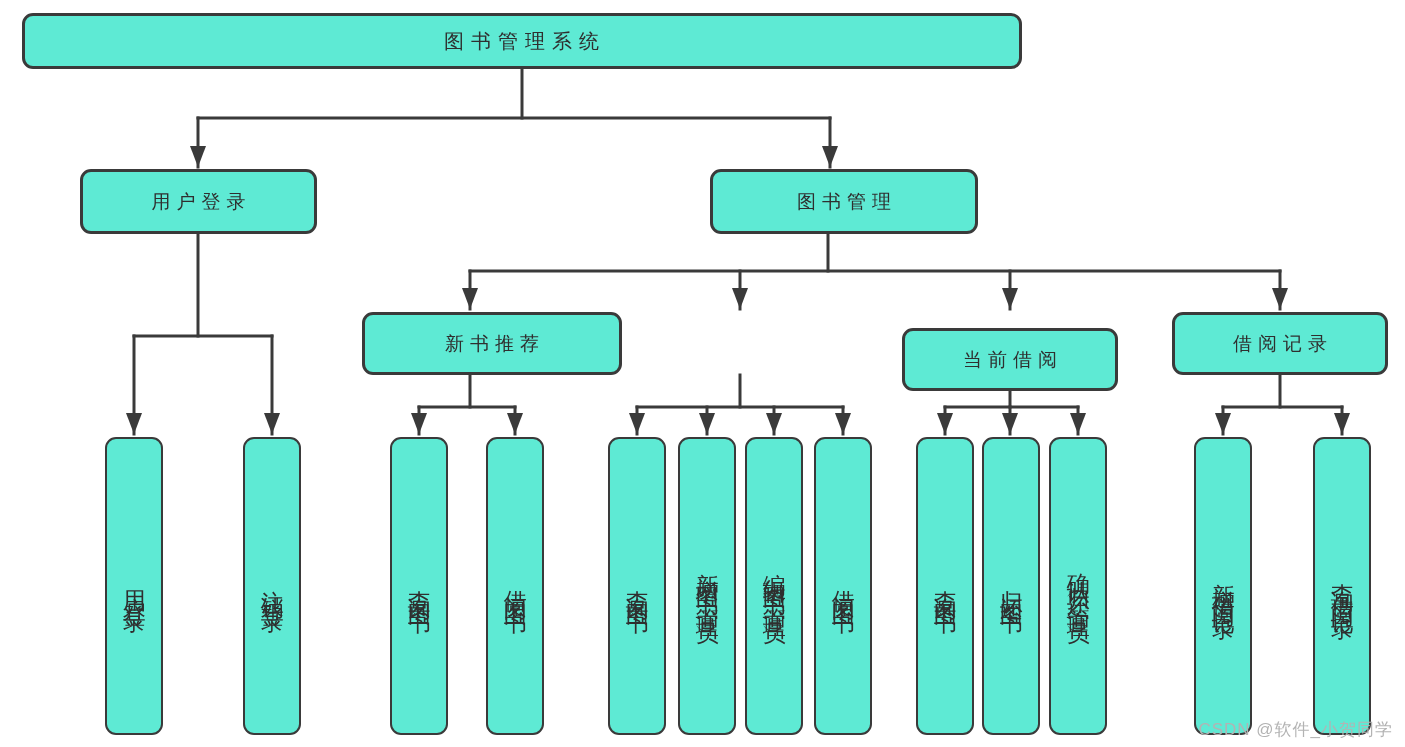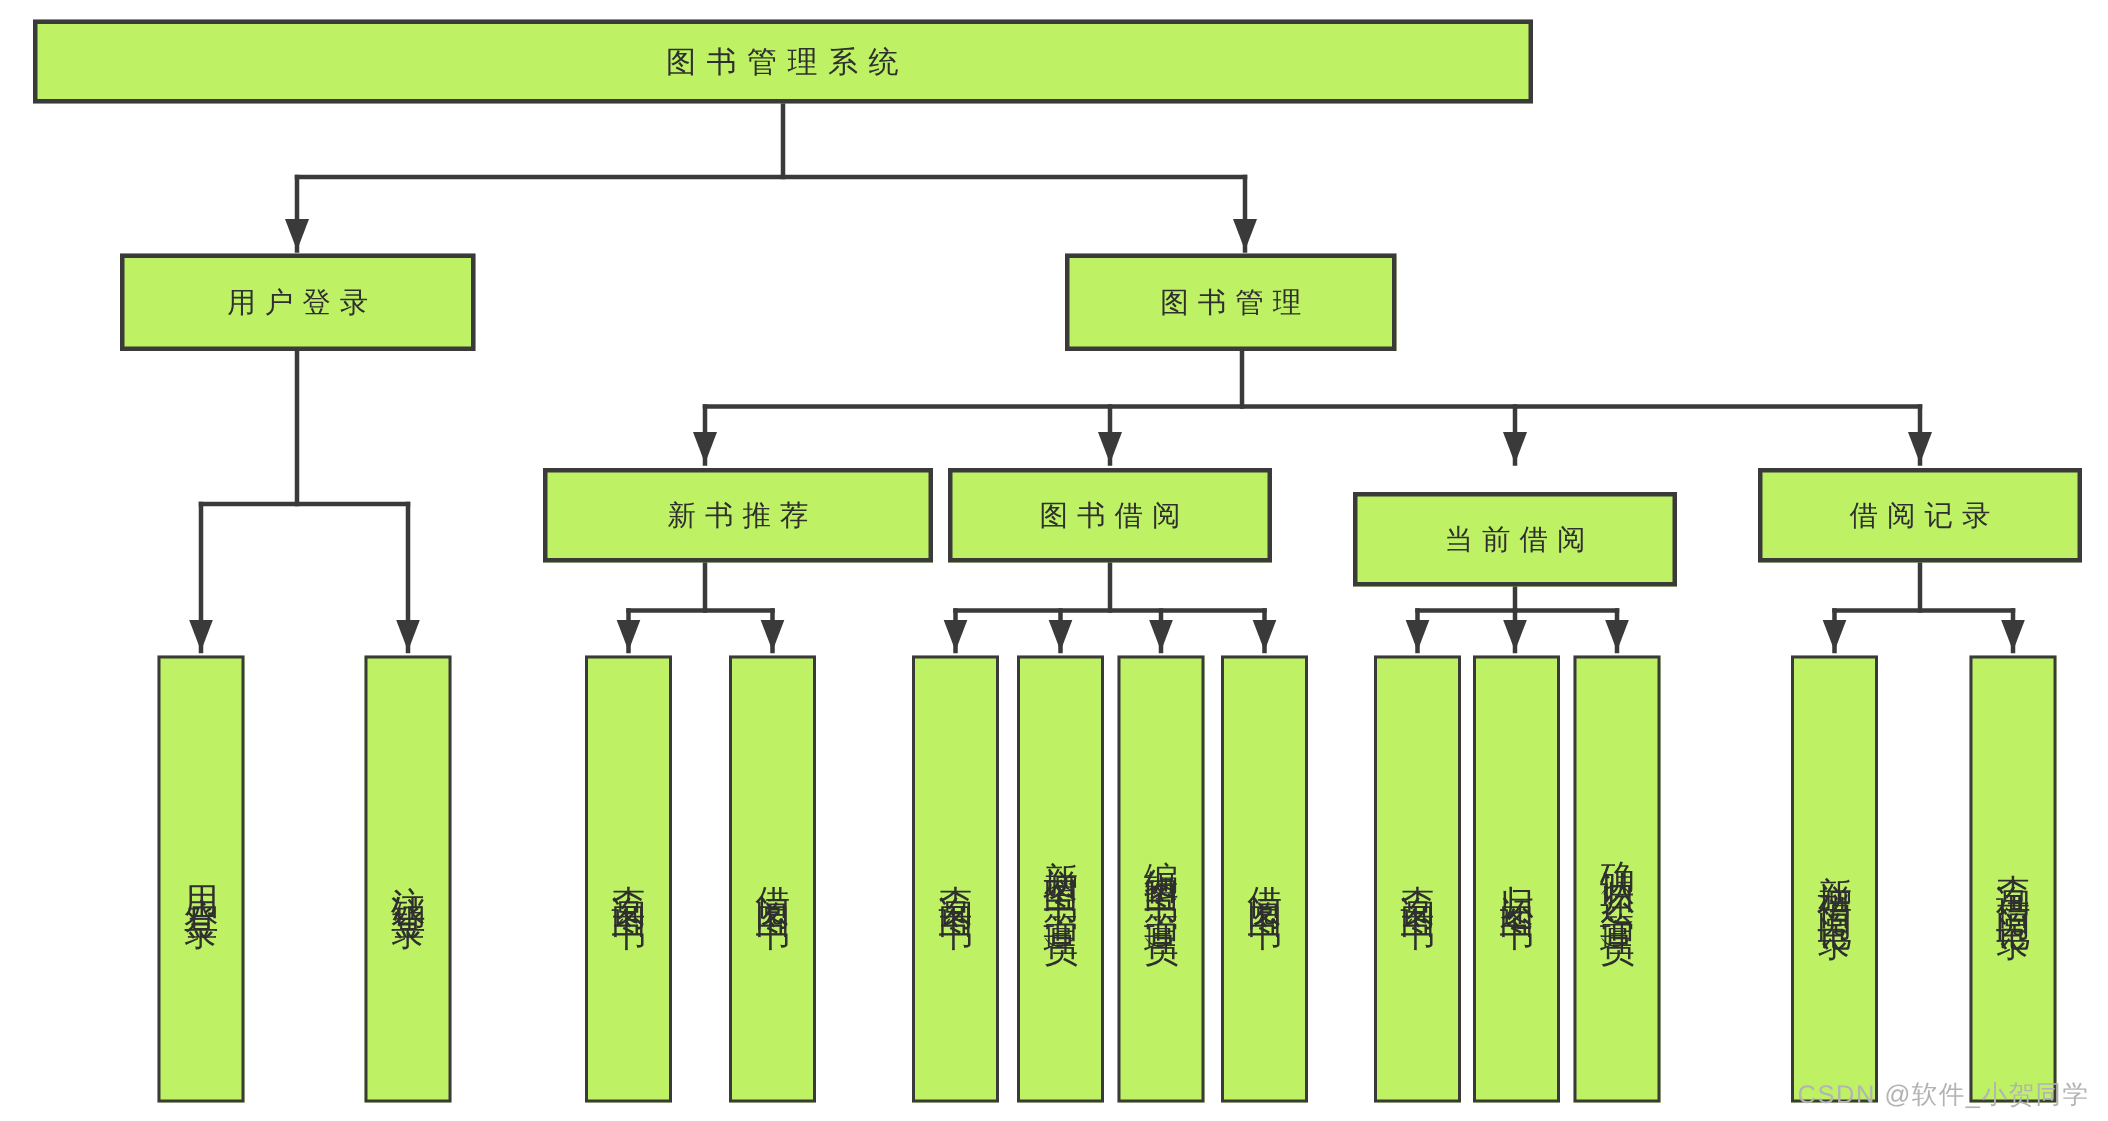"图书管理系统" .node { background: #bef264 -> #5eead4; border-radius: none -> 11px }
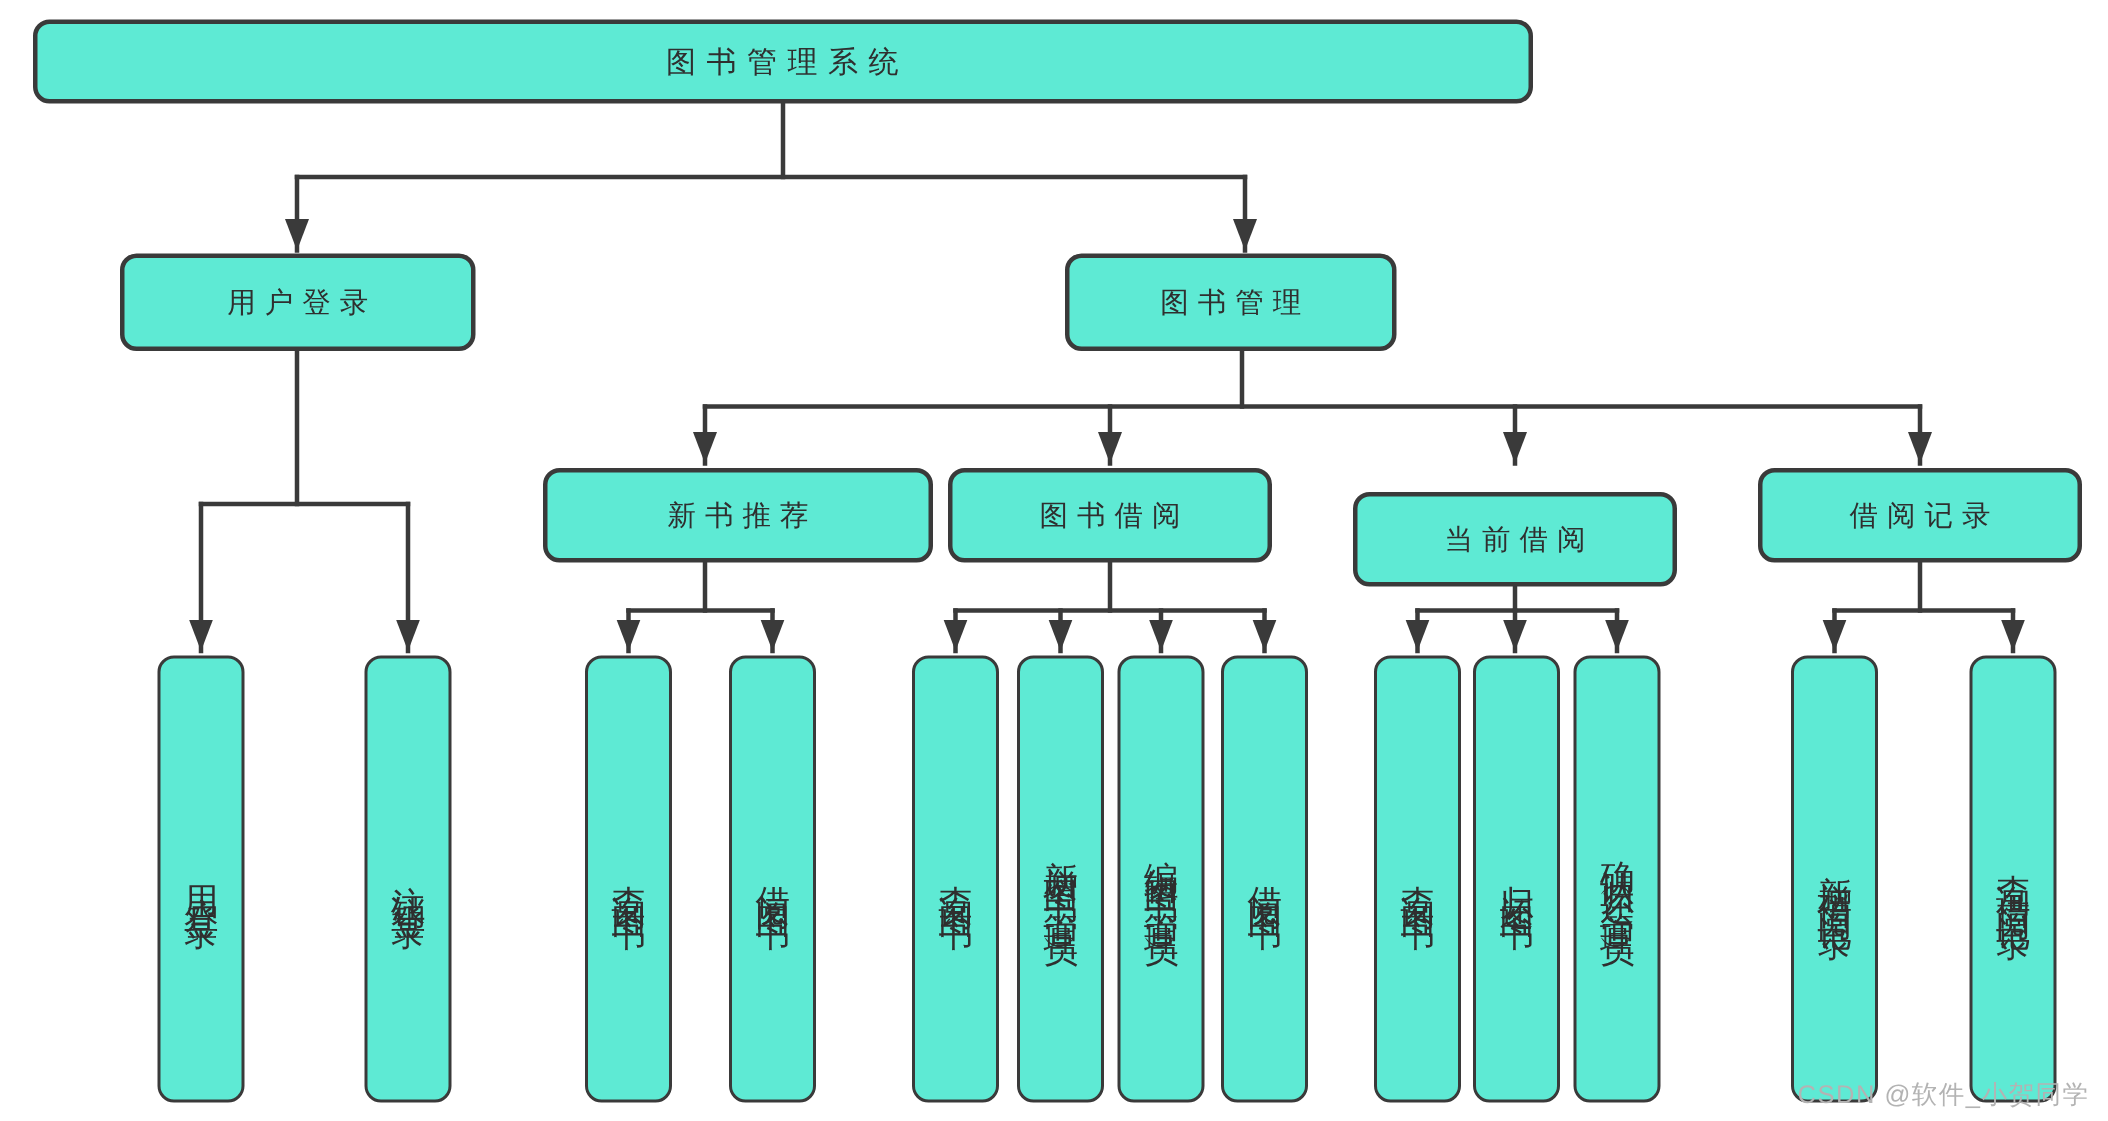"图书管理" div.node { width: 221px -> 268px }
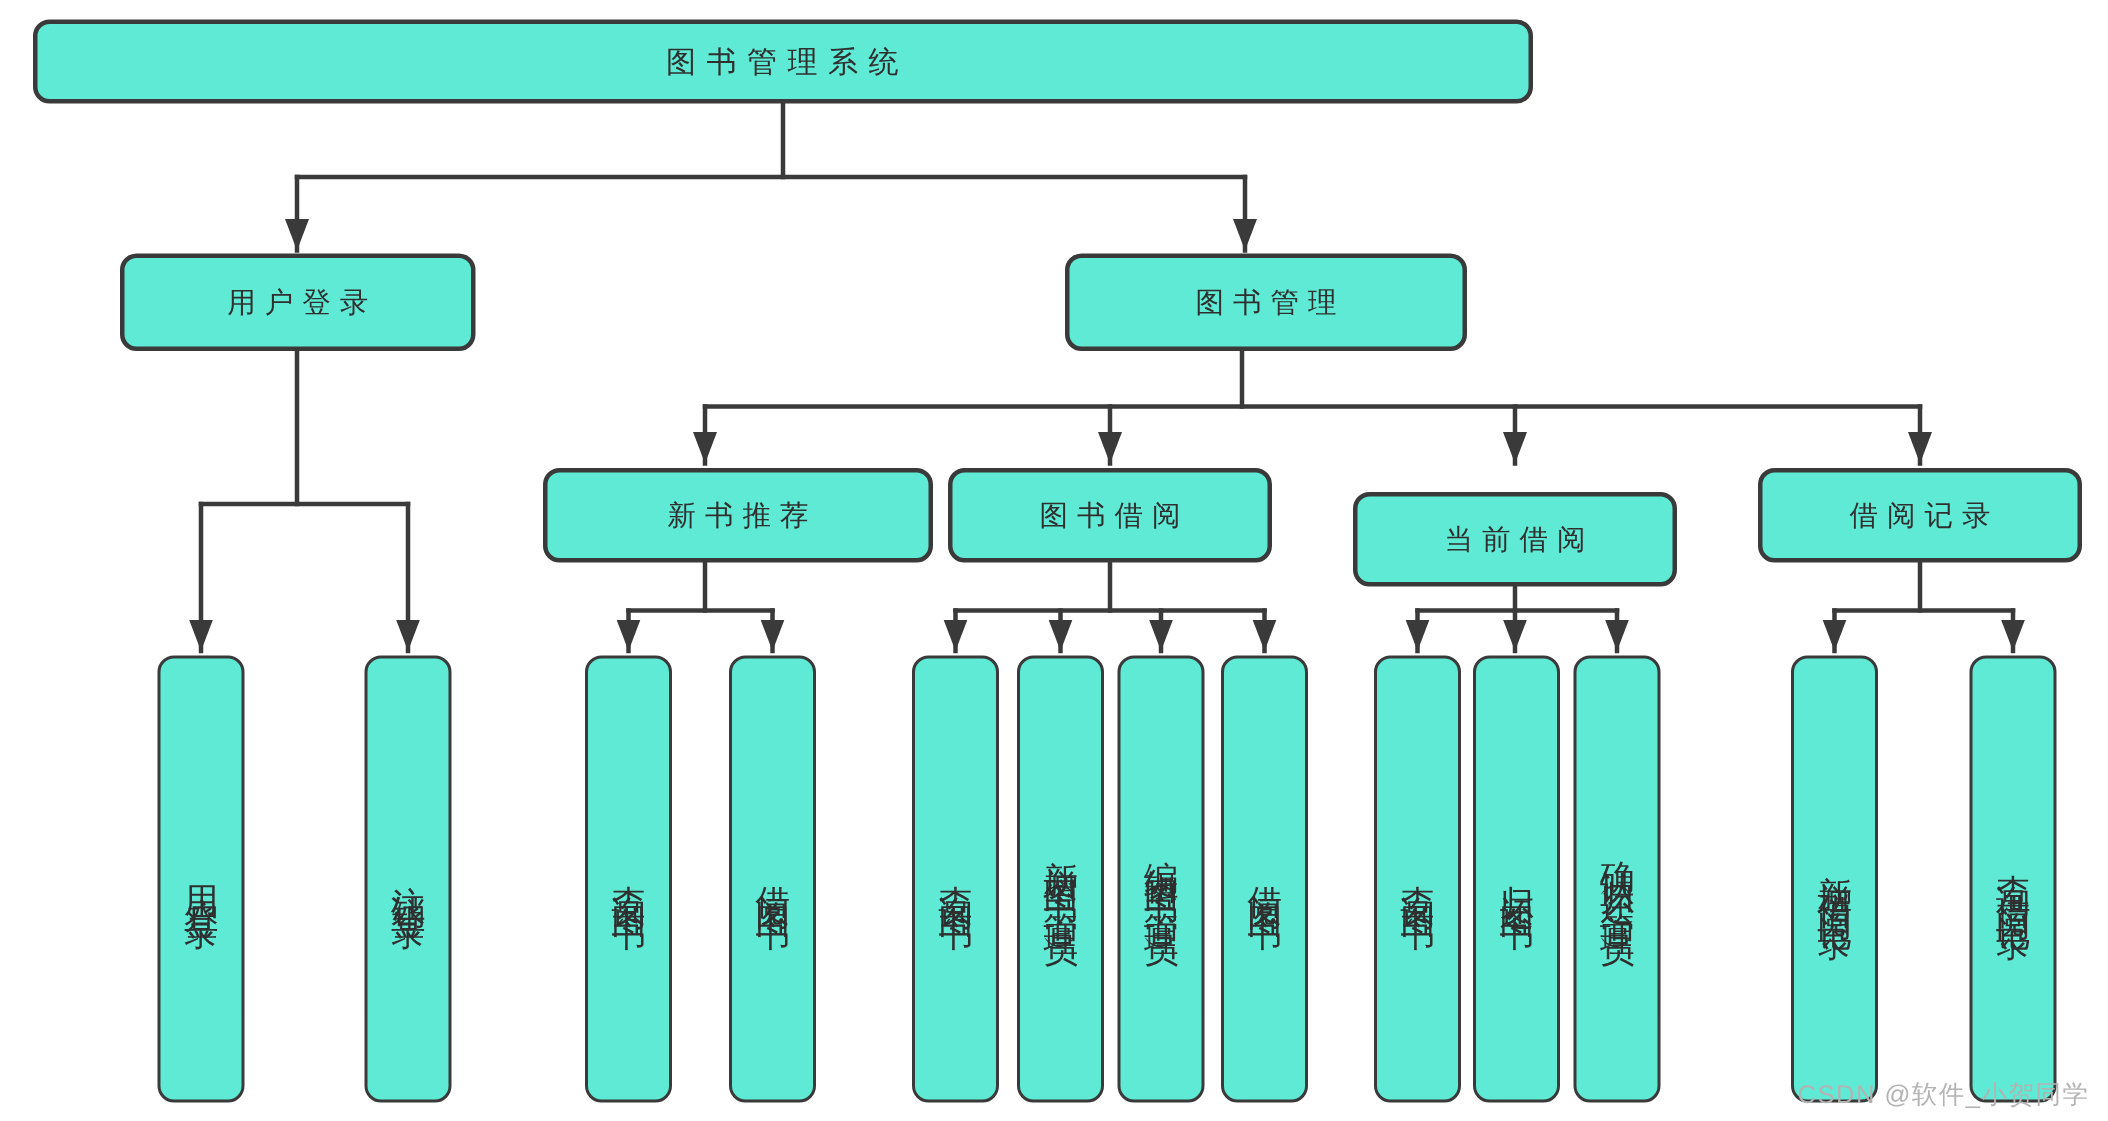"图书借阅" div.node { html: <div> <span>图书借阅</span> </div> -> none }
